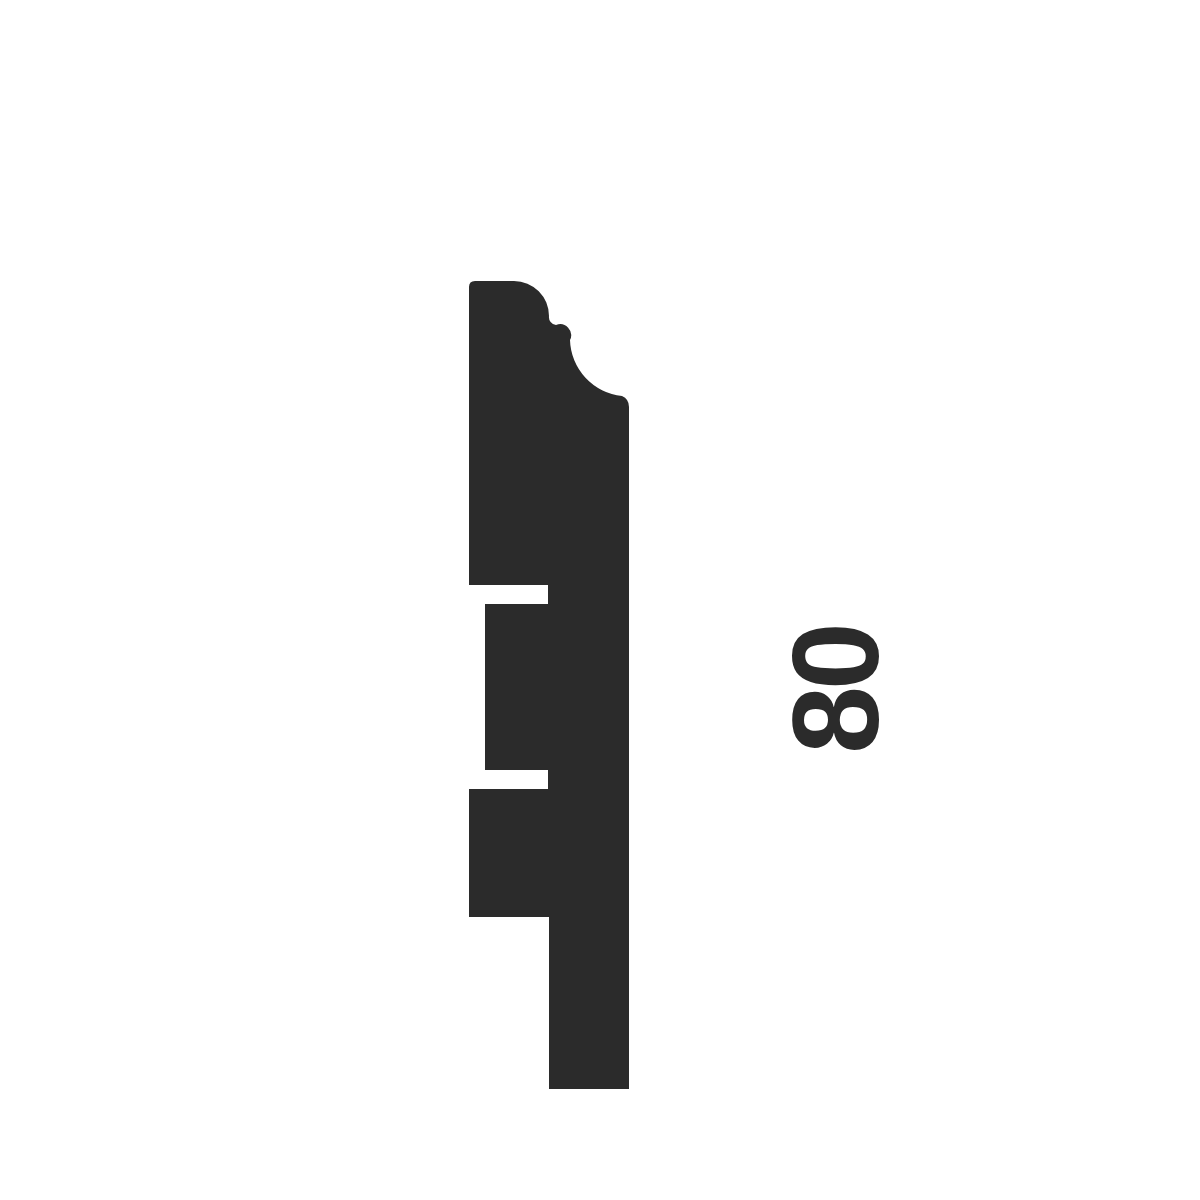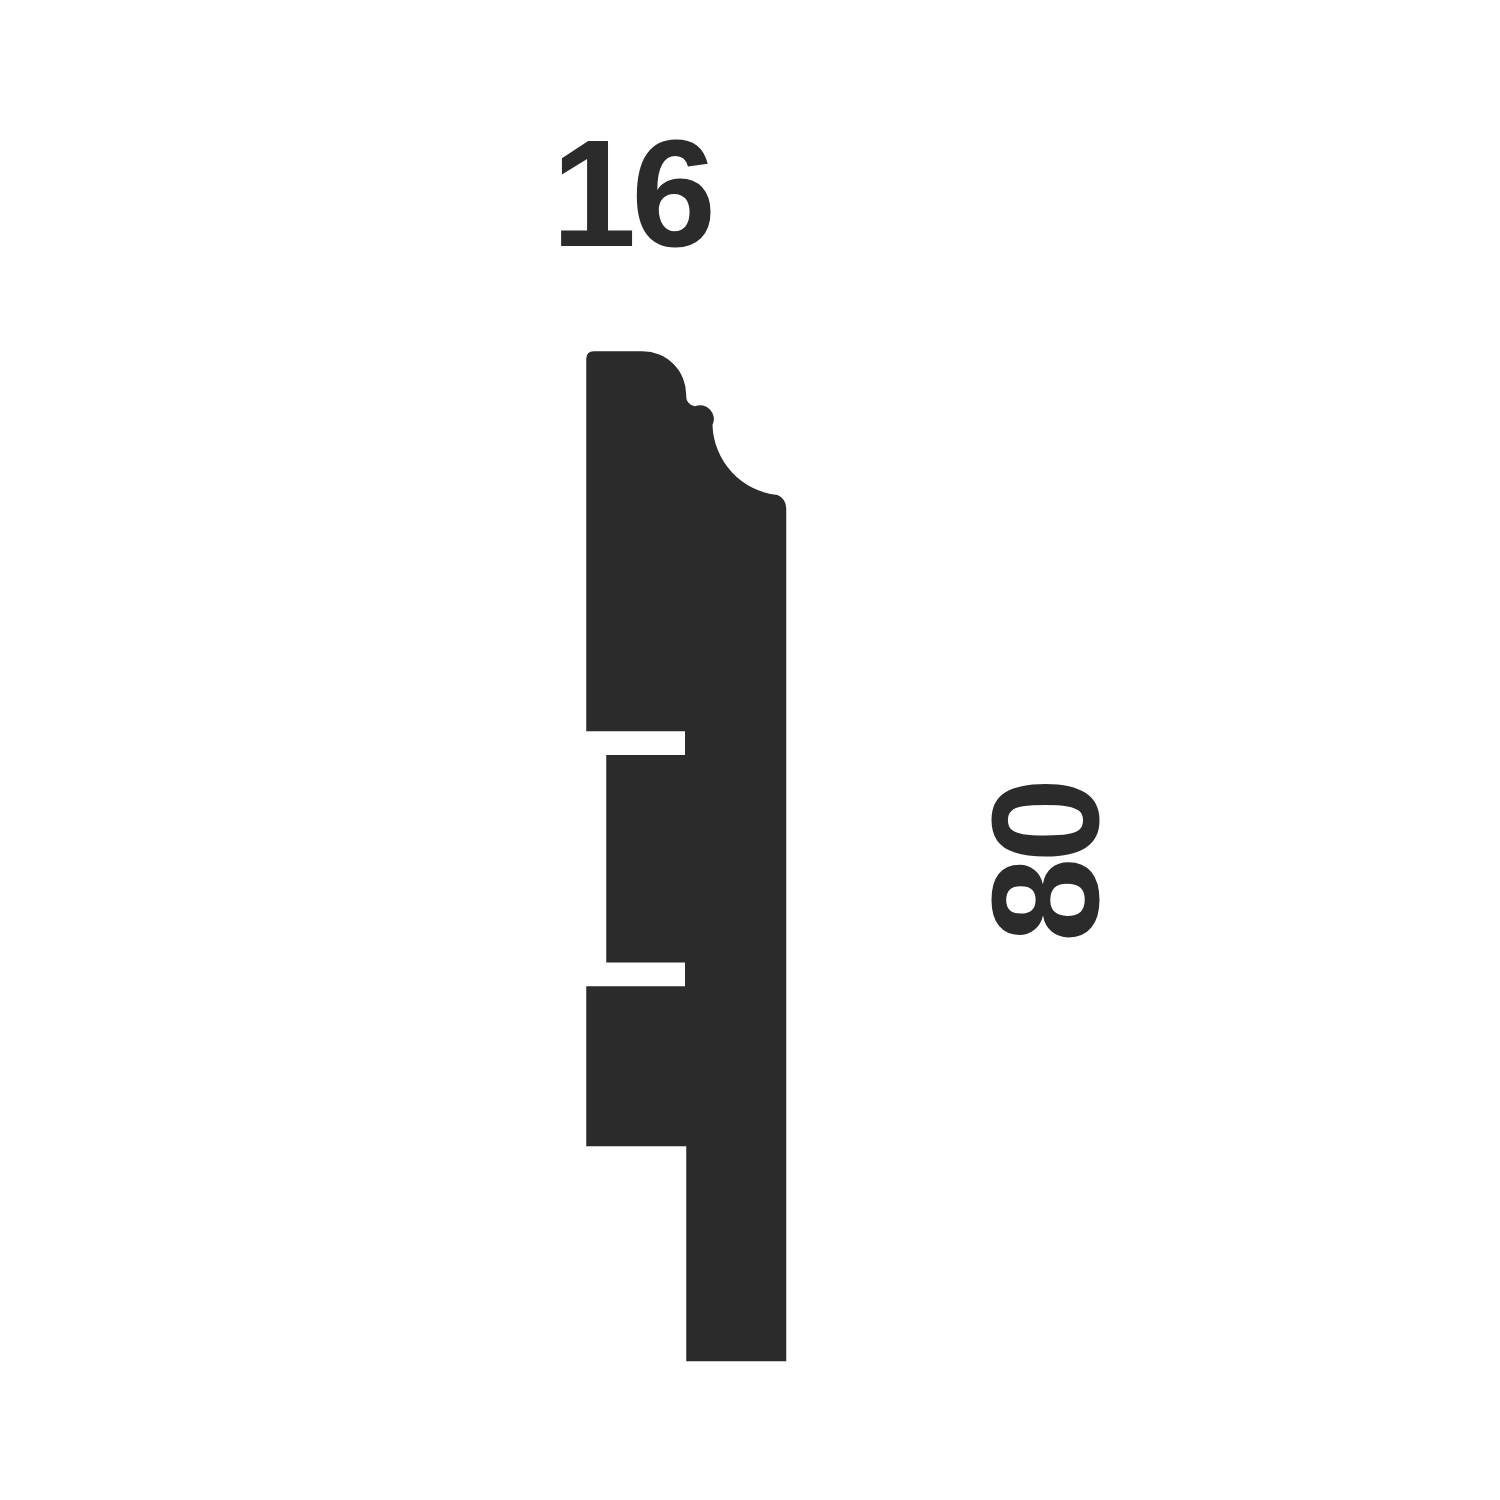"16" div.dim { html: <div>16</div> -> none }
